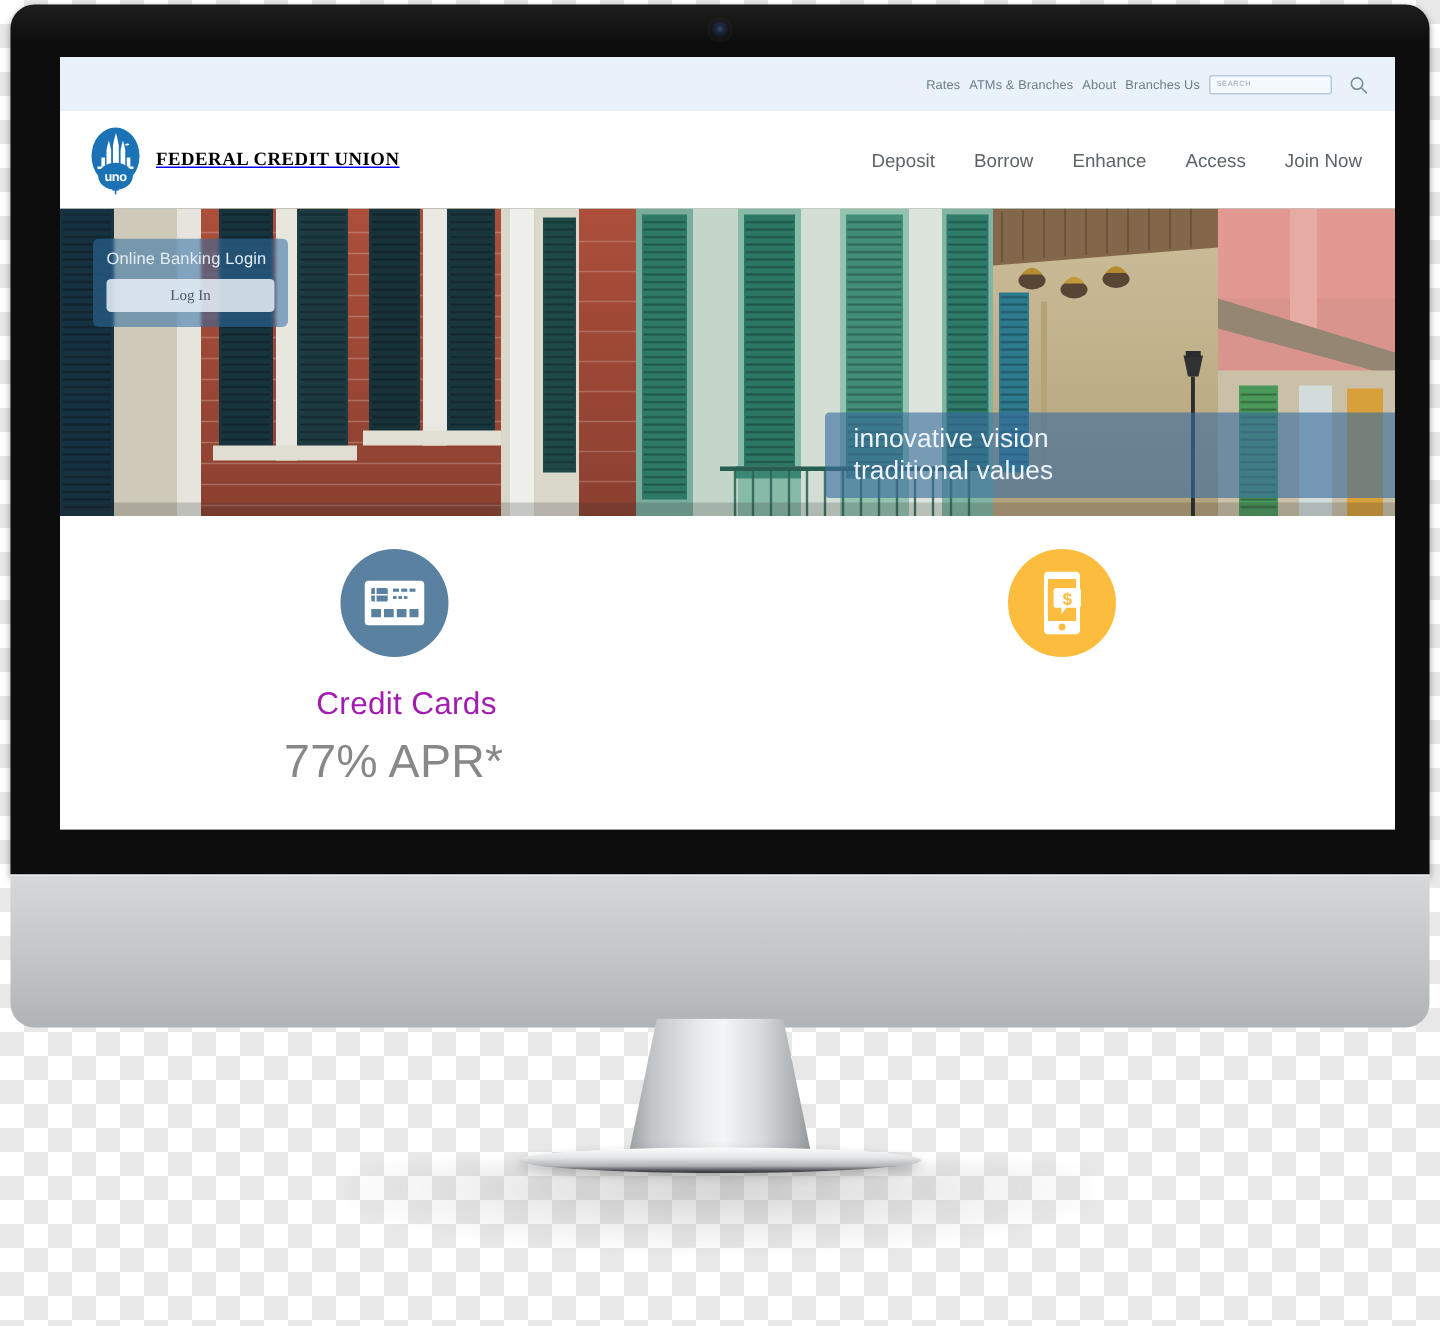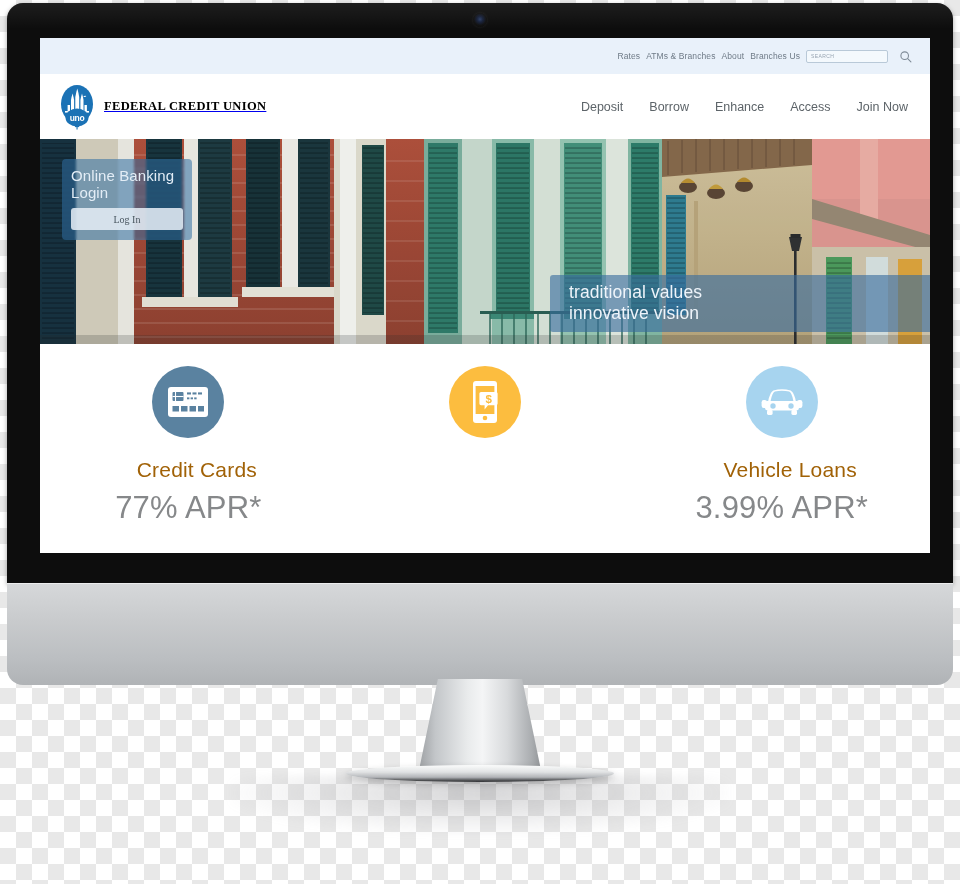"Online Banking Login" .login-title { font-size: 15px -> 11px }
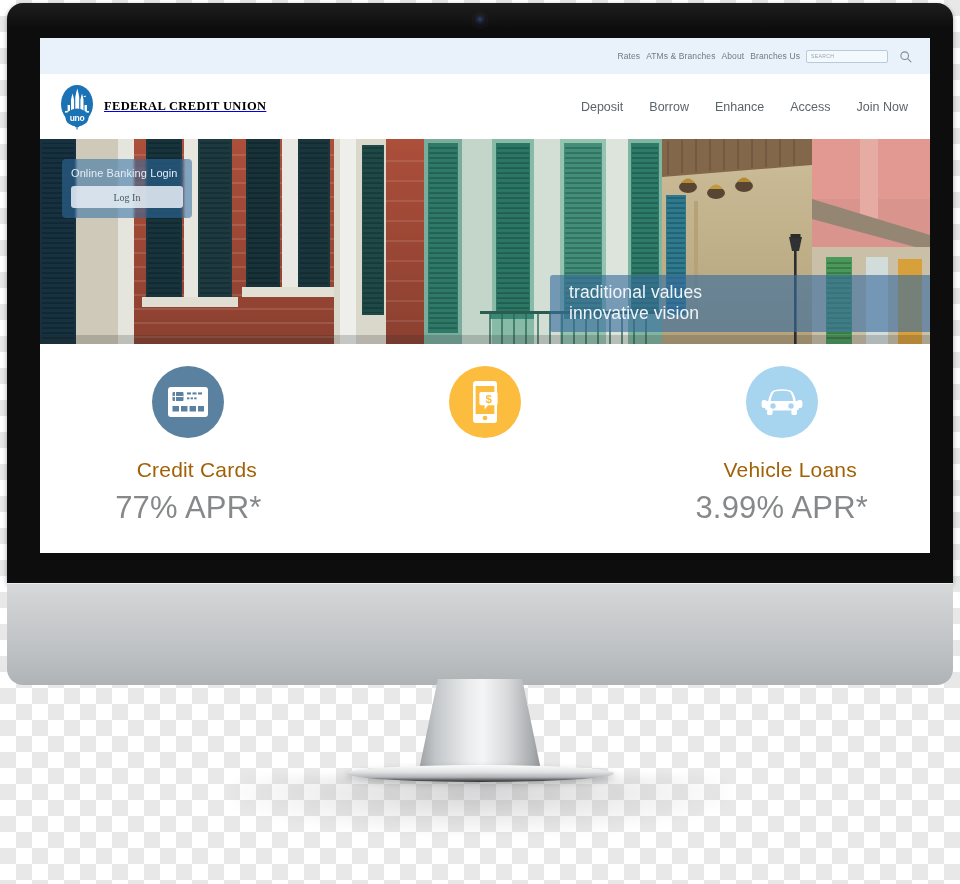"traditional values" div.tagline-line { order: before "innovative vision" -> after "innovative vision" }
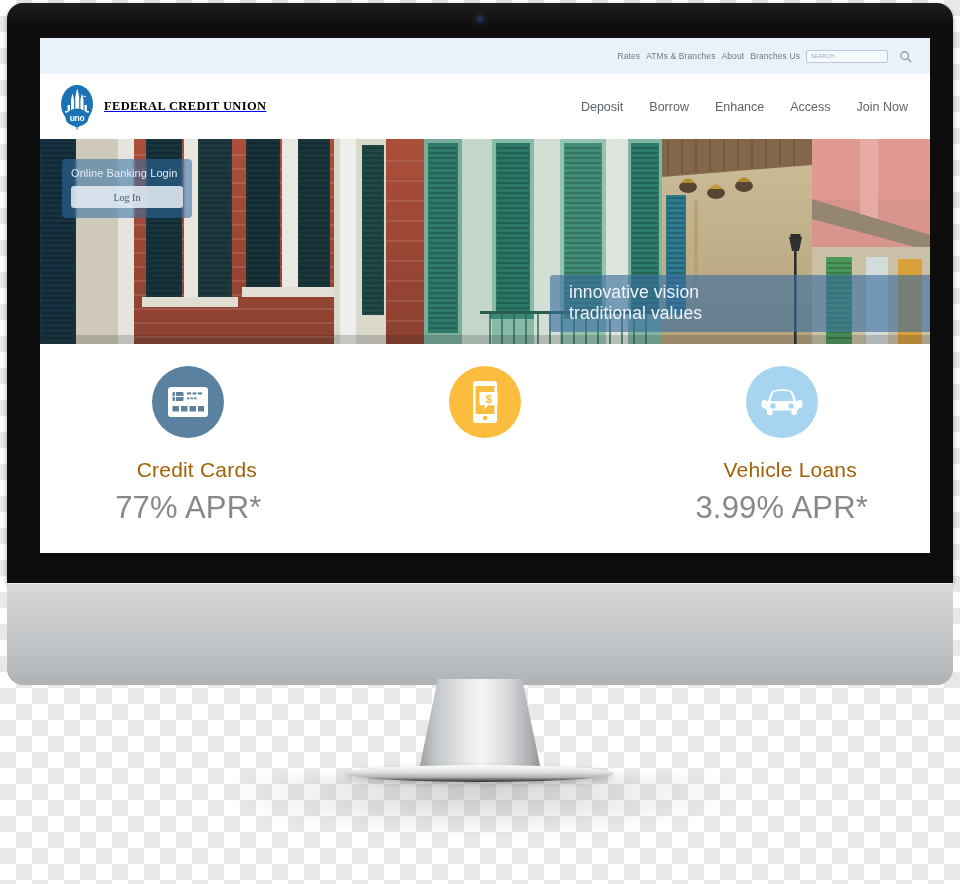"Credit Cards" .feature-label { color: #a16207 -> #a21caf }
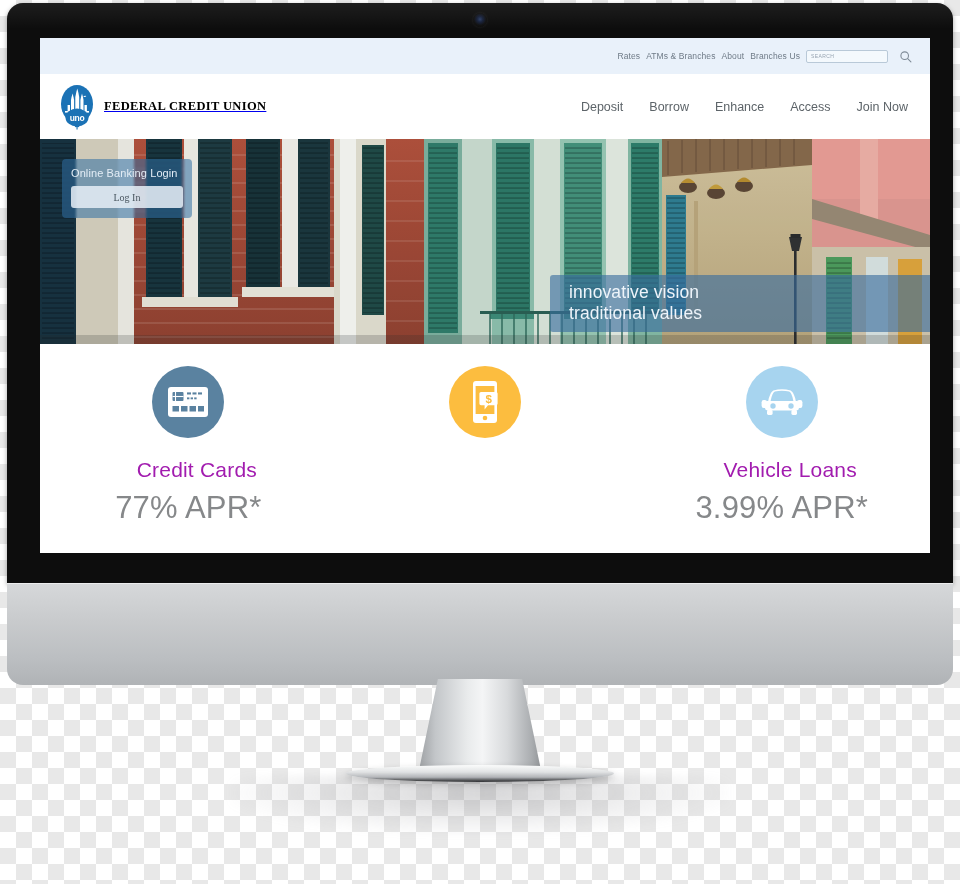"Vehicle Loans" div.feature { html: <div> <div> <svg> <path></path> <path></path> <rect></rect> <rect></rect> <rect></rect> <circle></circle> <circle></circle> <rect></rect> <rect></rect> </svg> </div> <div>Vehicle Loans</div> <div>3.99% APR*</div> </div> -> none }
